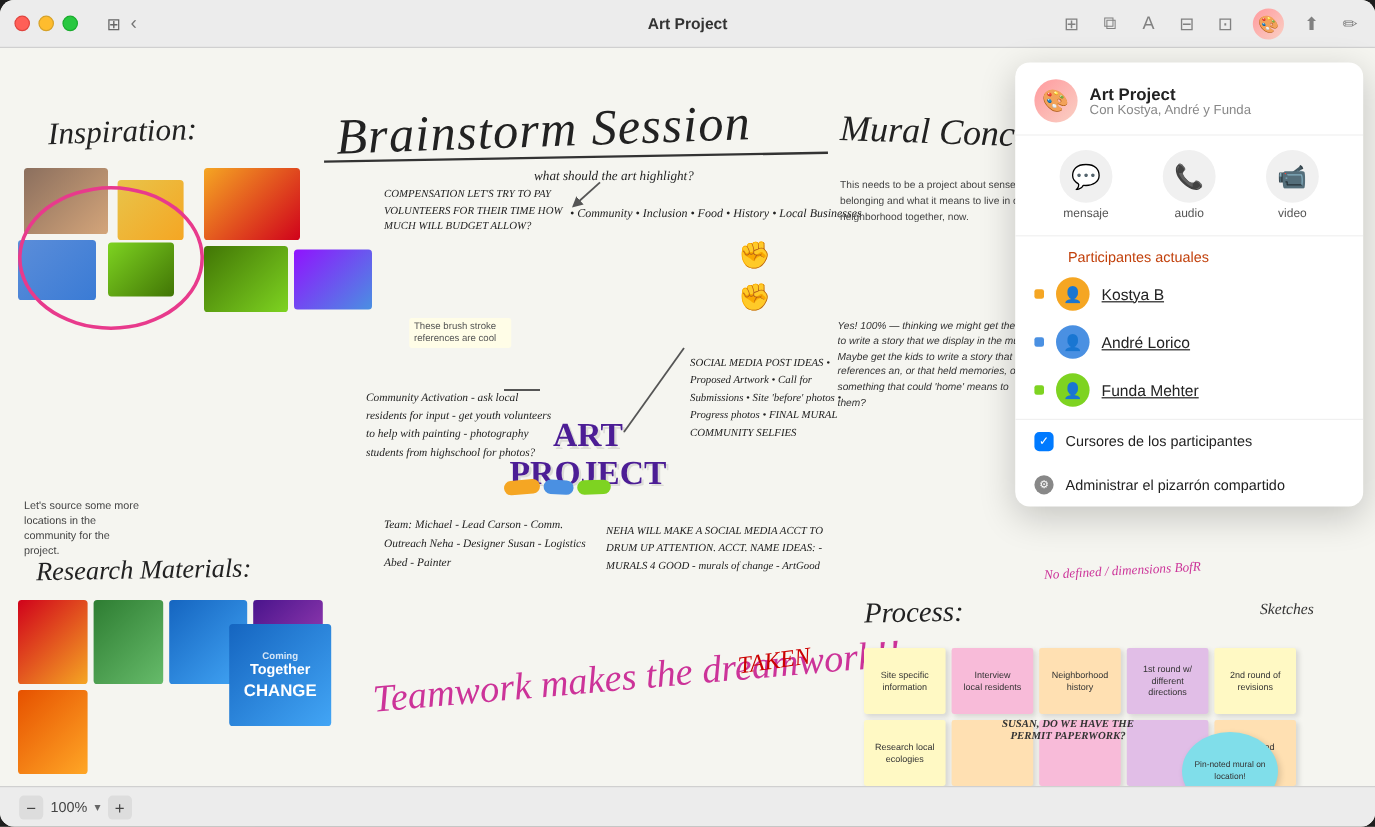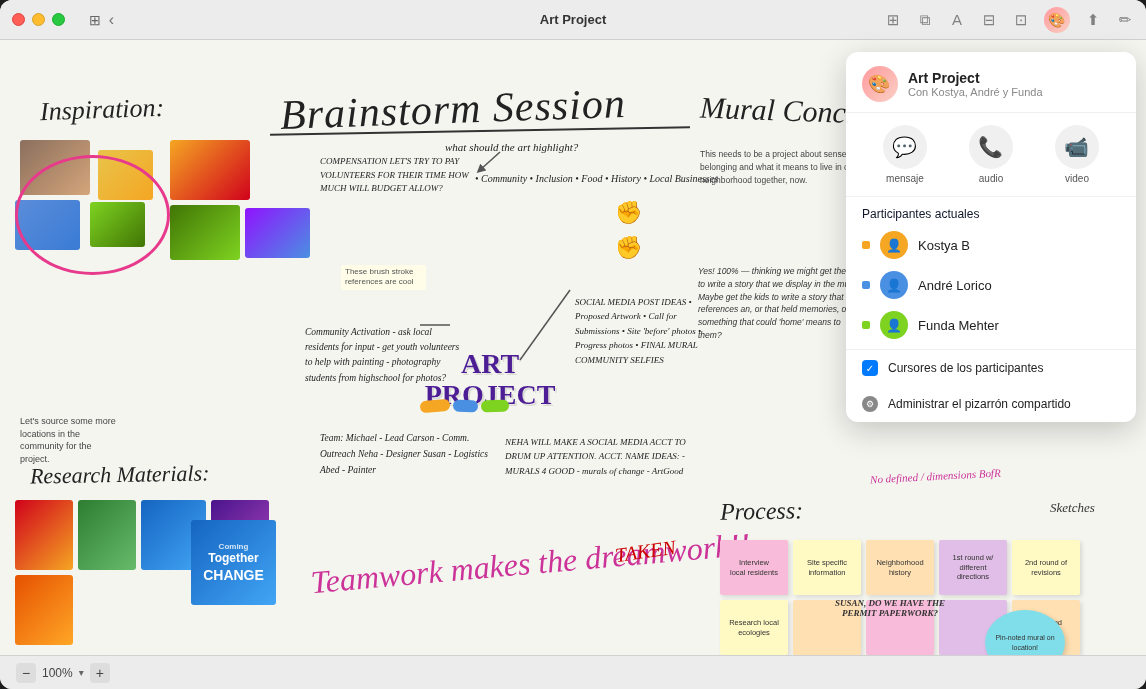"Participantes actuales" .collab-participants-title { color: #0f172a -> #c2410c; margin-left: none -> 28px }
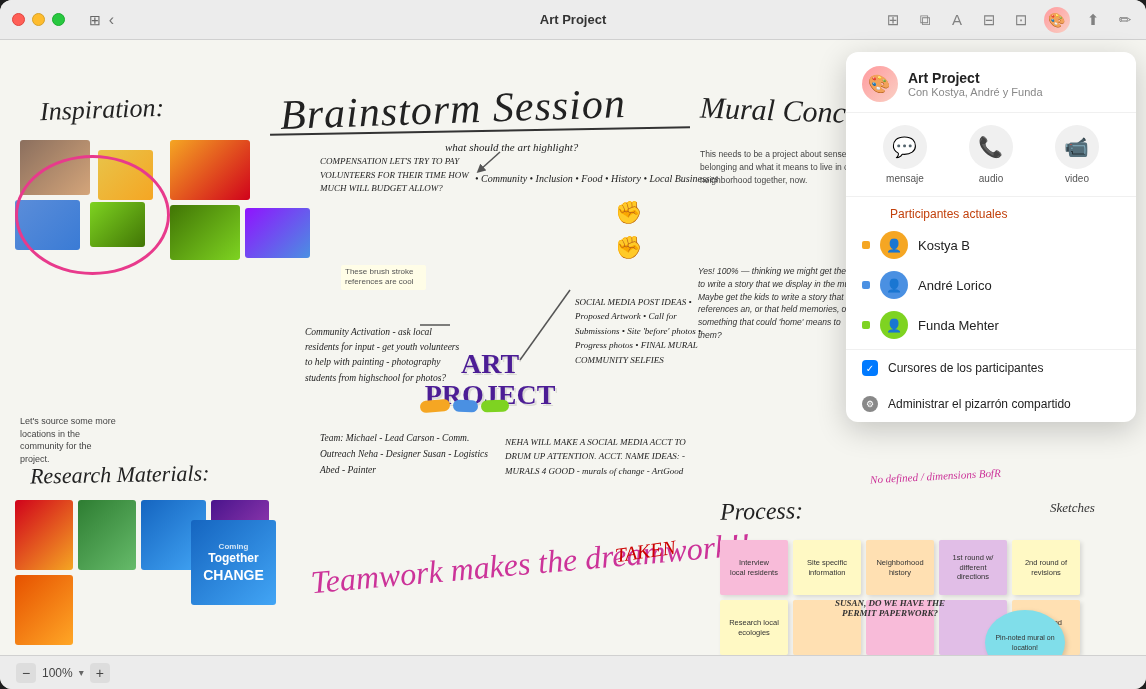"Kostya B" .participant-name { text-decoration: none -> underline }
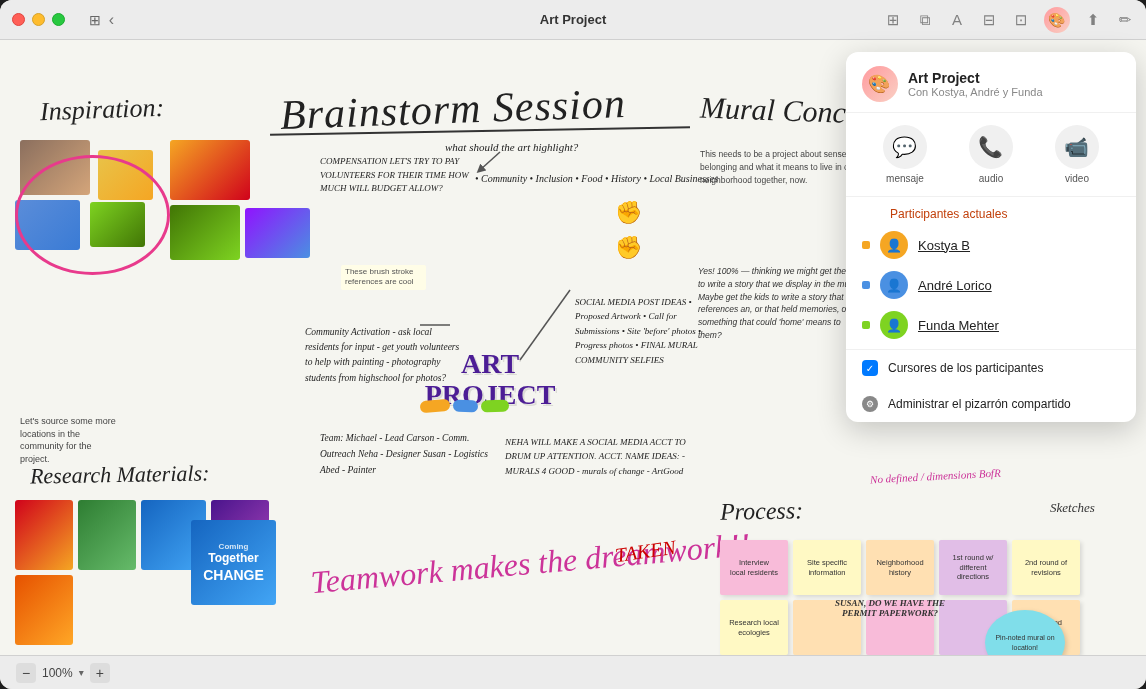"Interview" div.sticky { order: before "Site specific" -> after "Site specific" }
